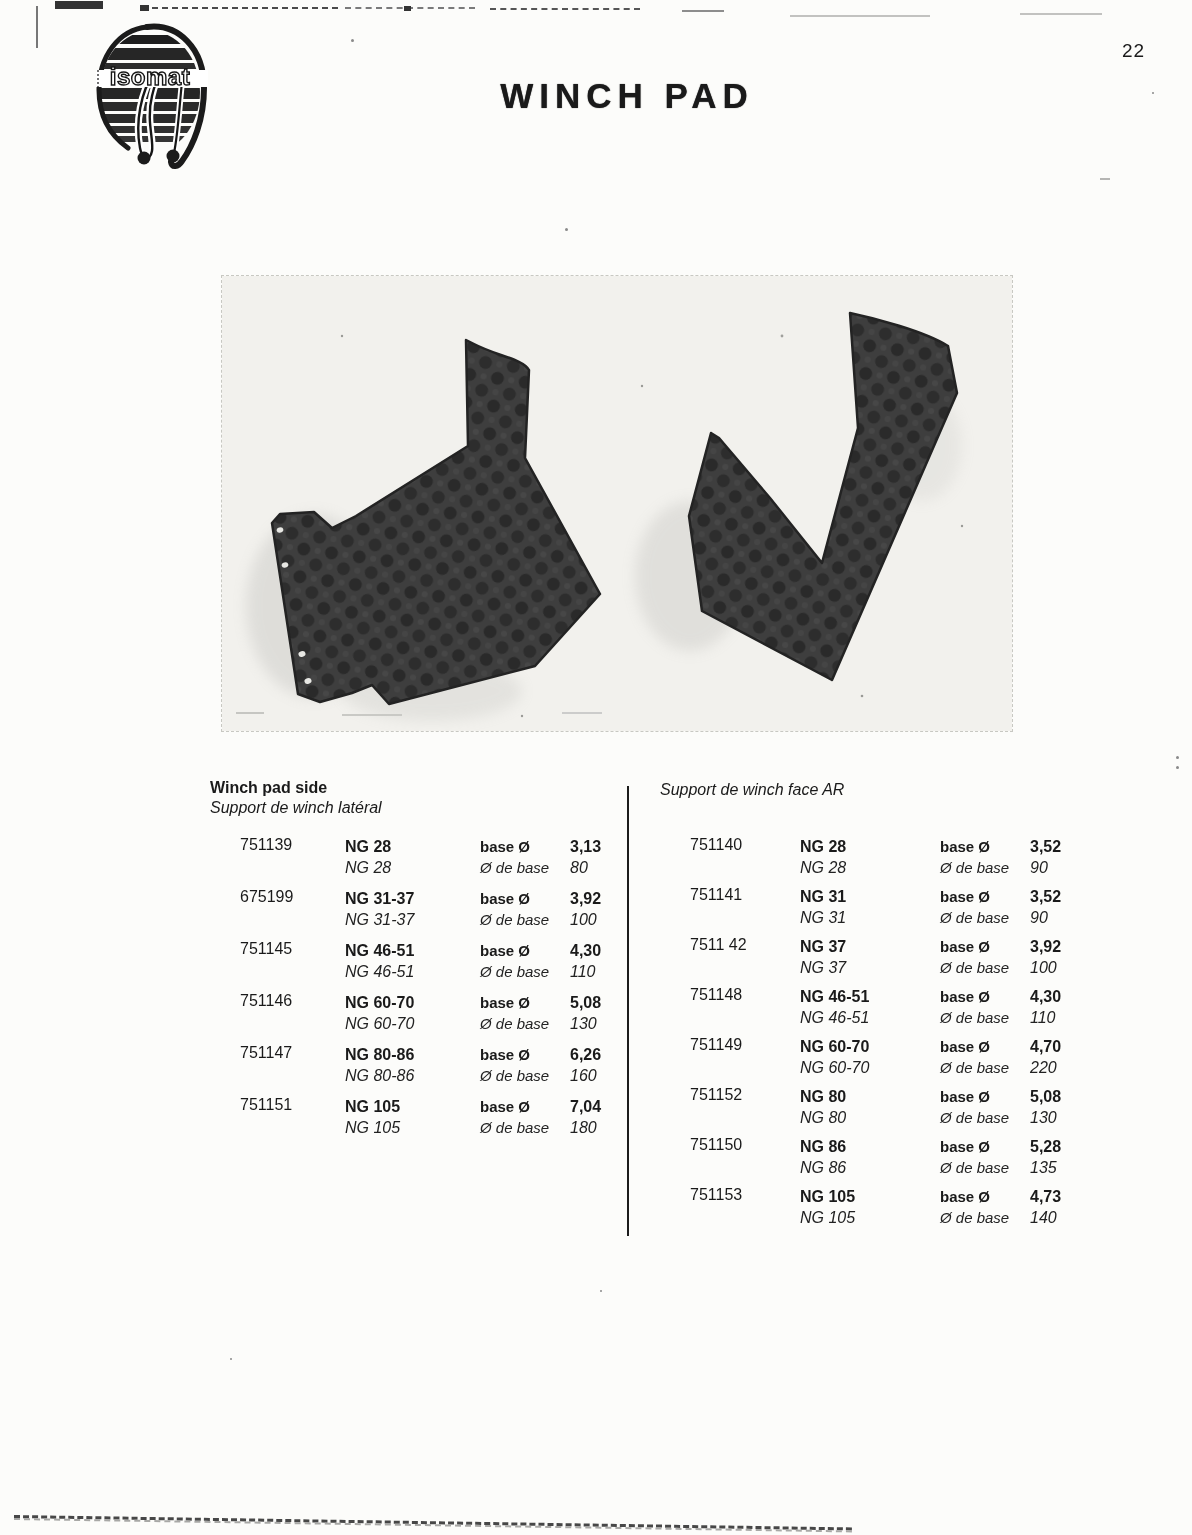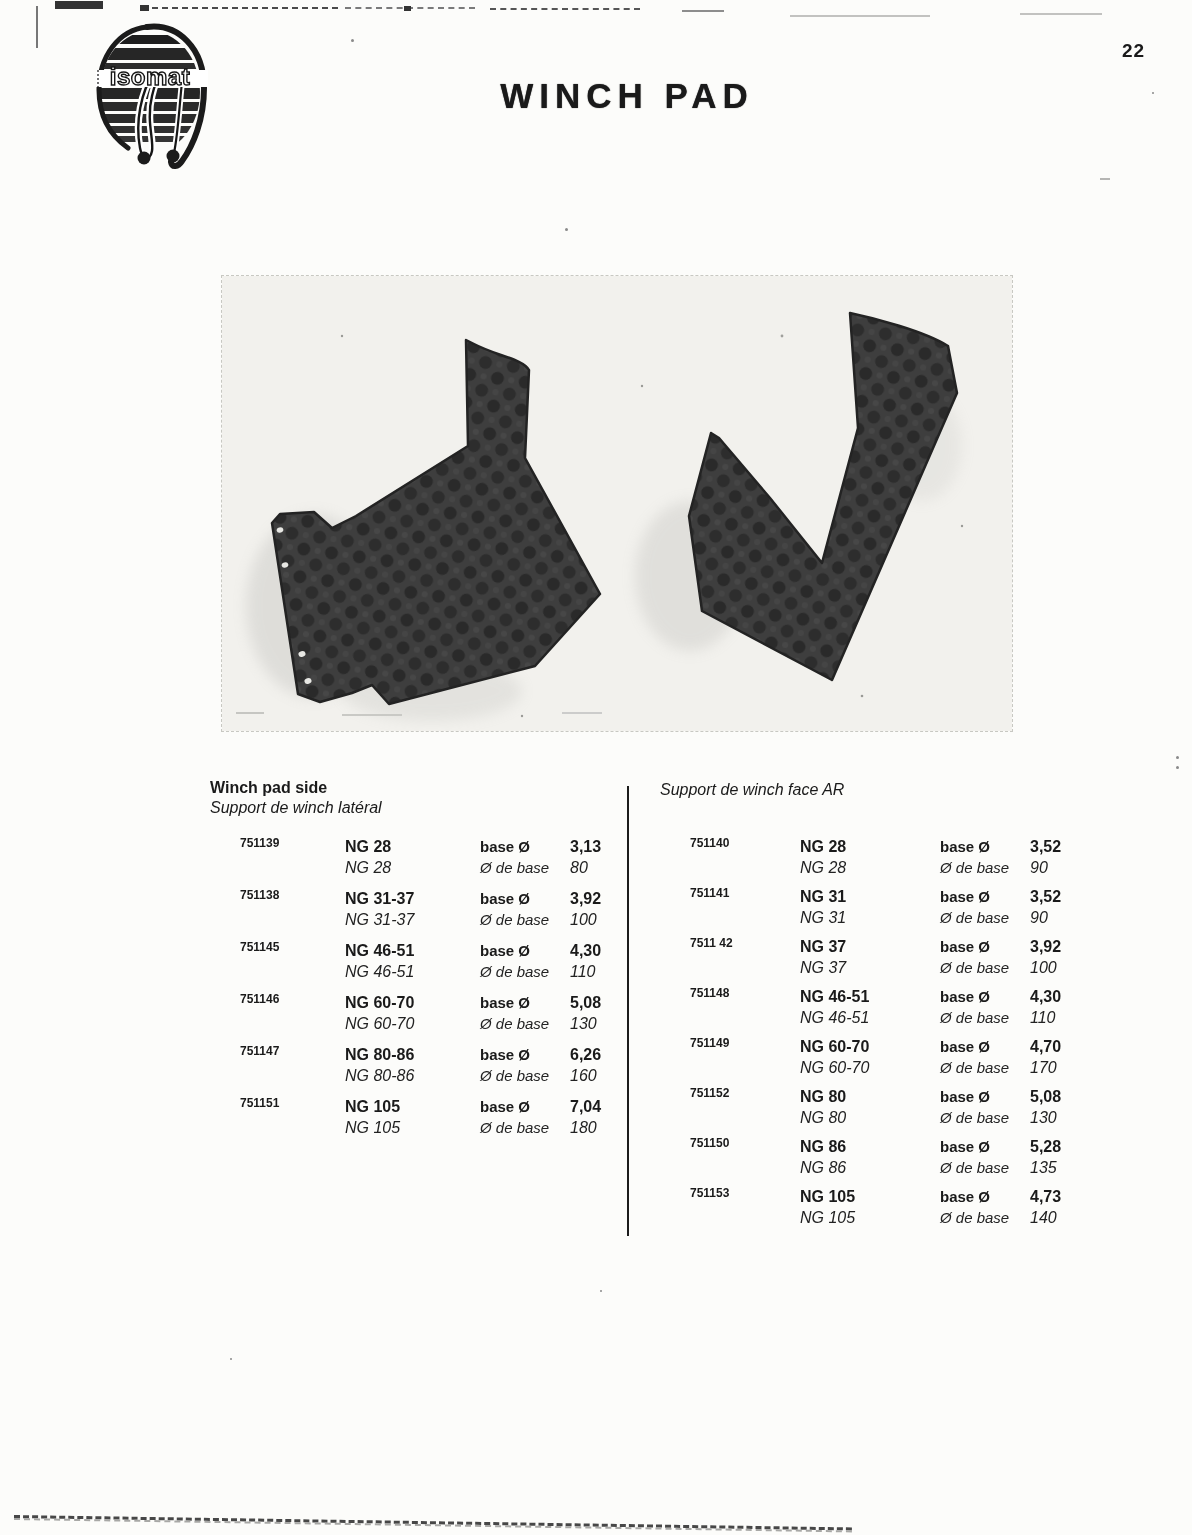"22" #page-number { font-weight: bold -> normal }
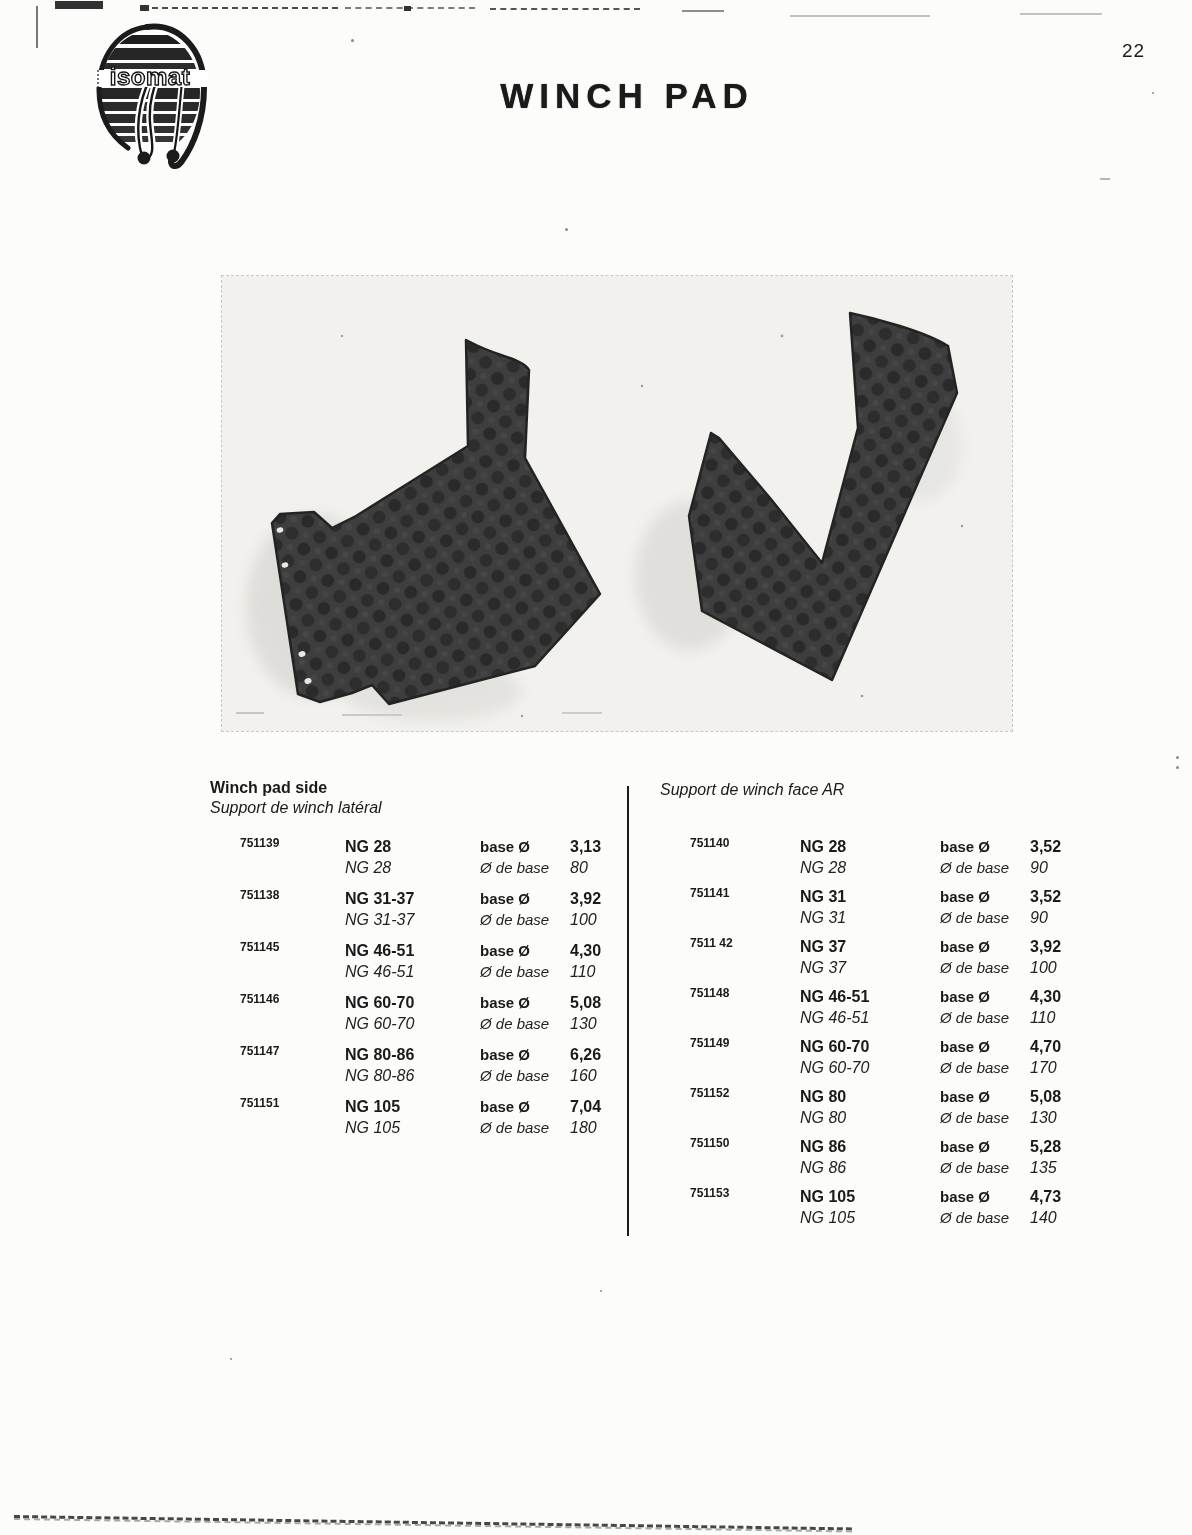"751139" .c-part { font-size: 12px -> 16px; font-weight: bold -> normal }
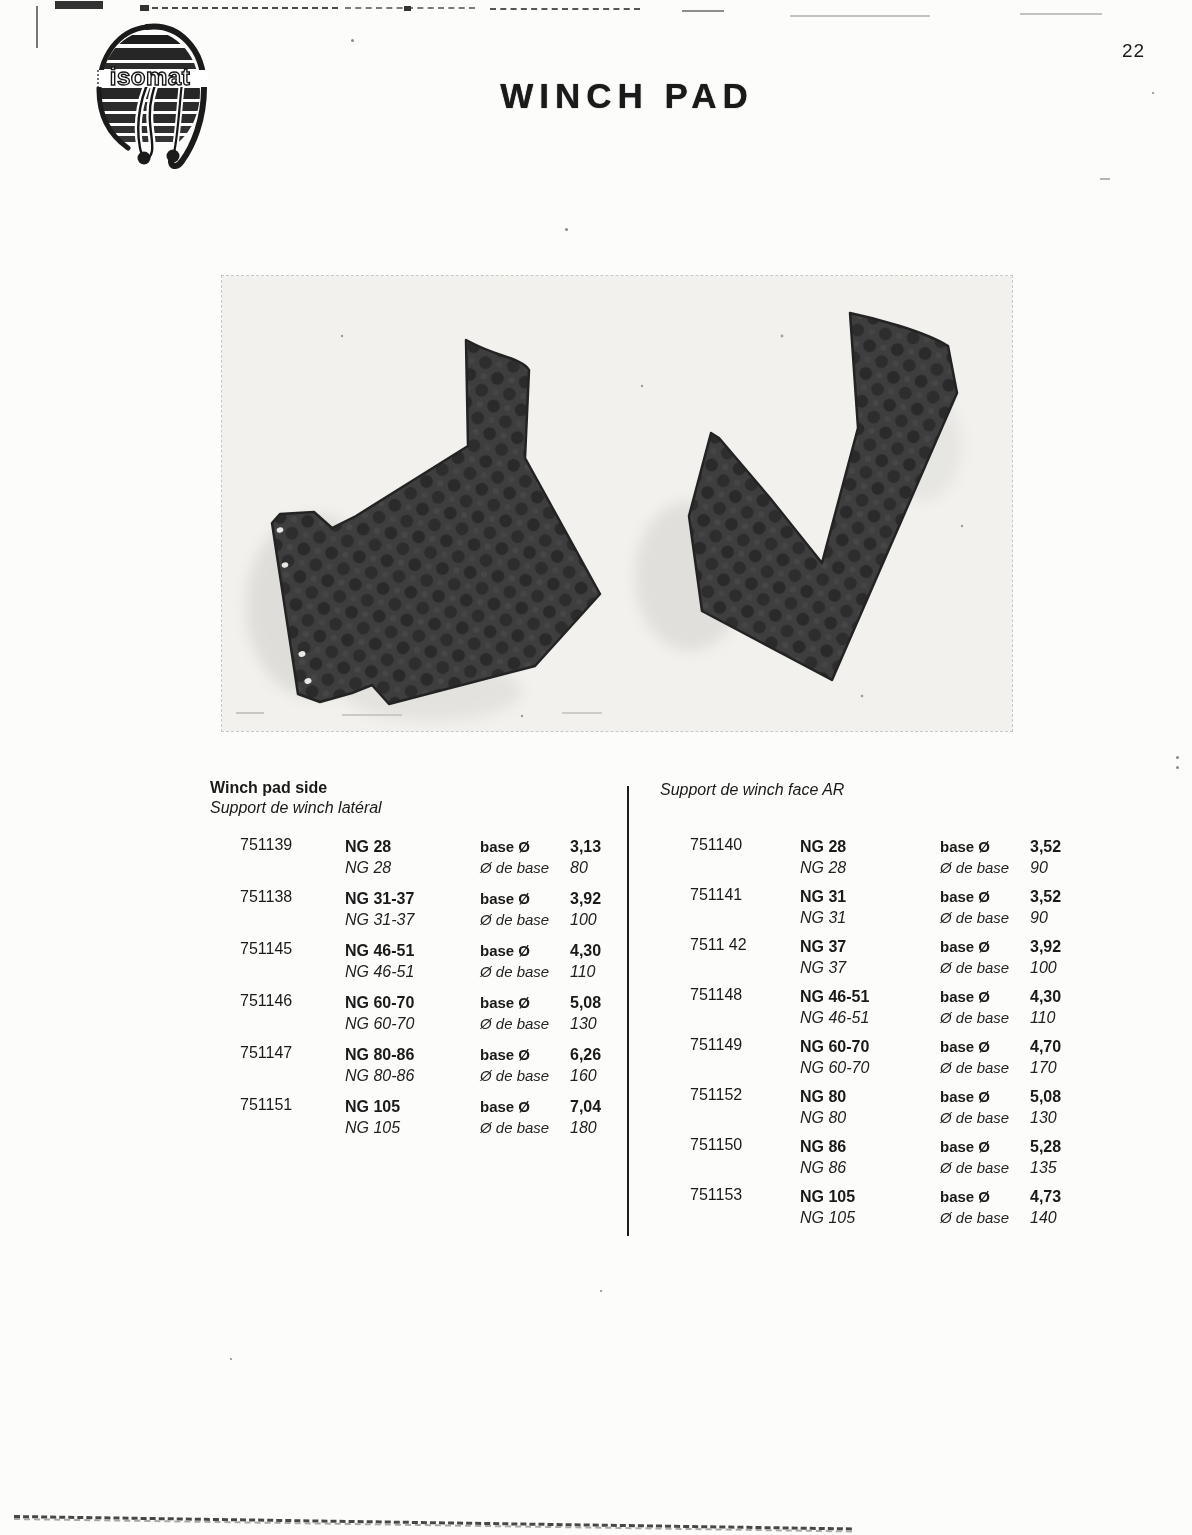"751138" div.c-part { text: 751138 -> 675199 }
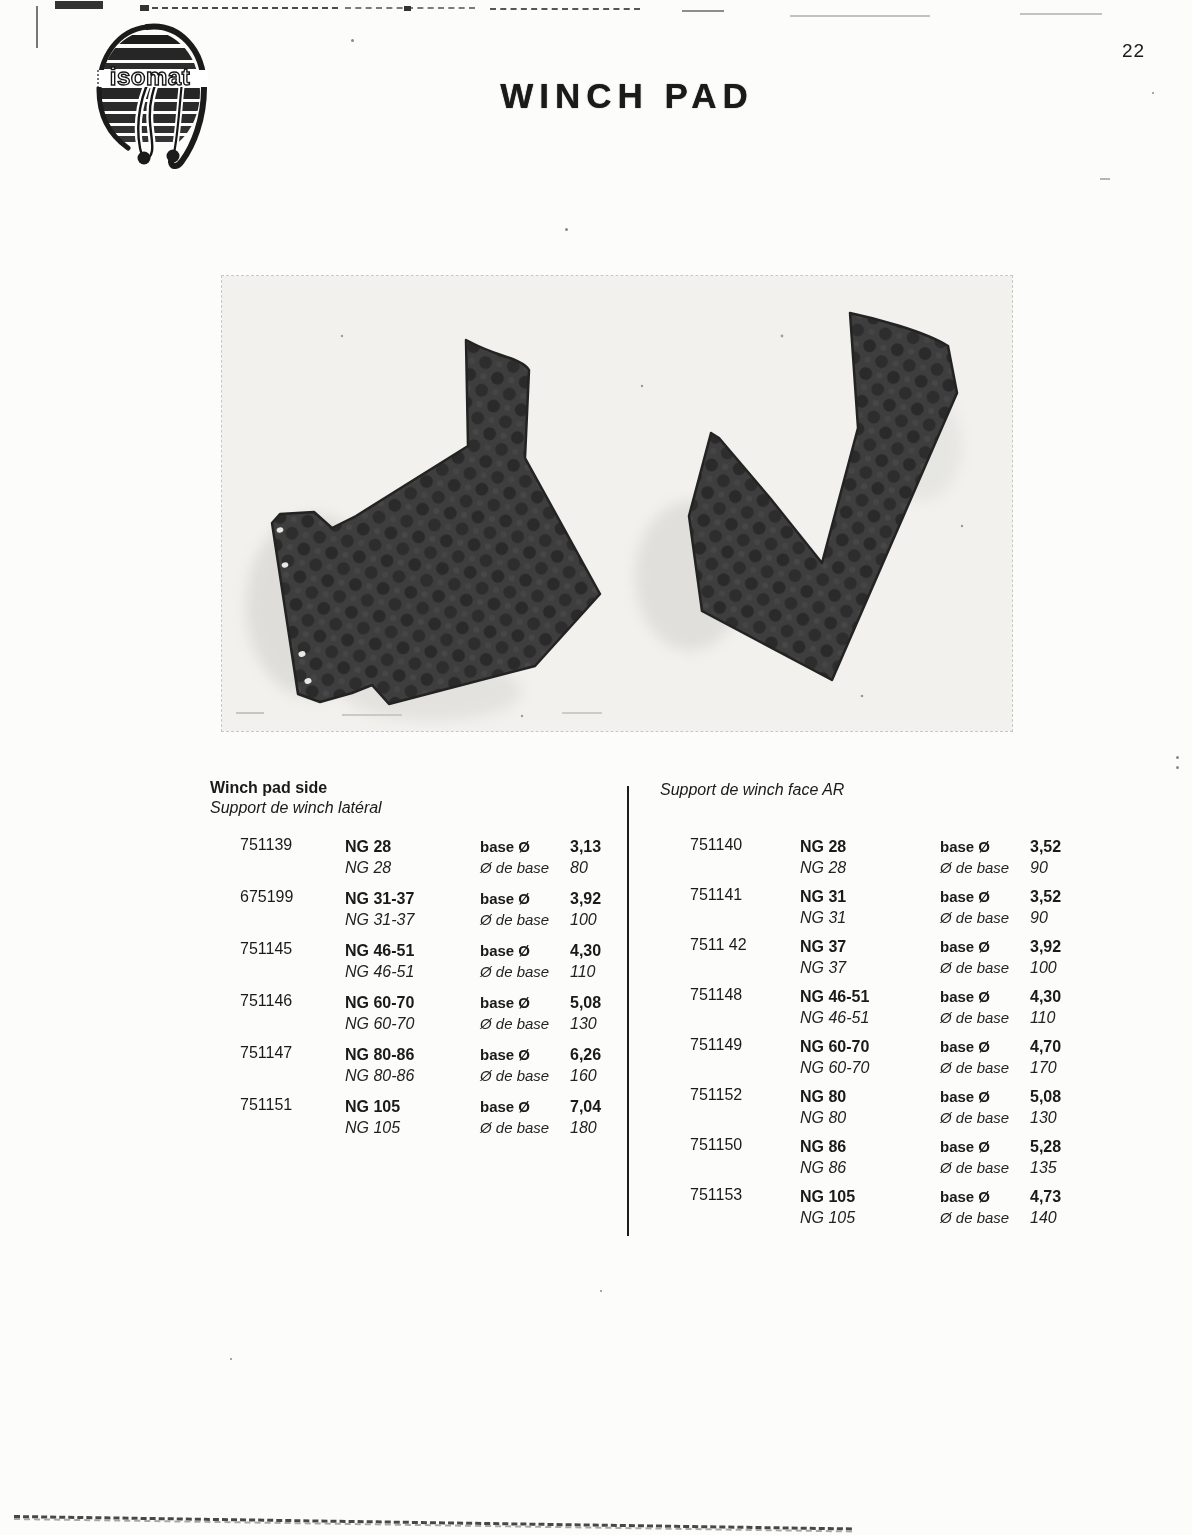"170" div.i { text: 170 -> 220 }
